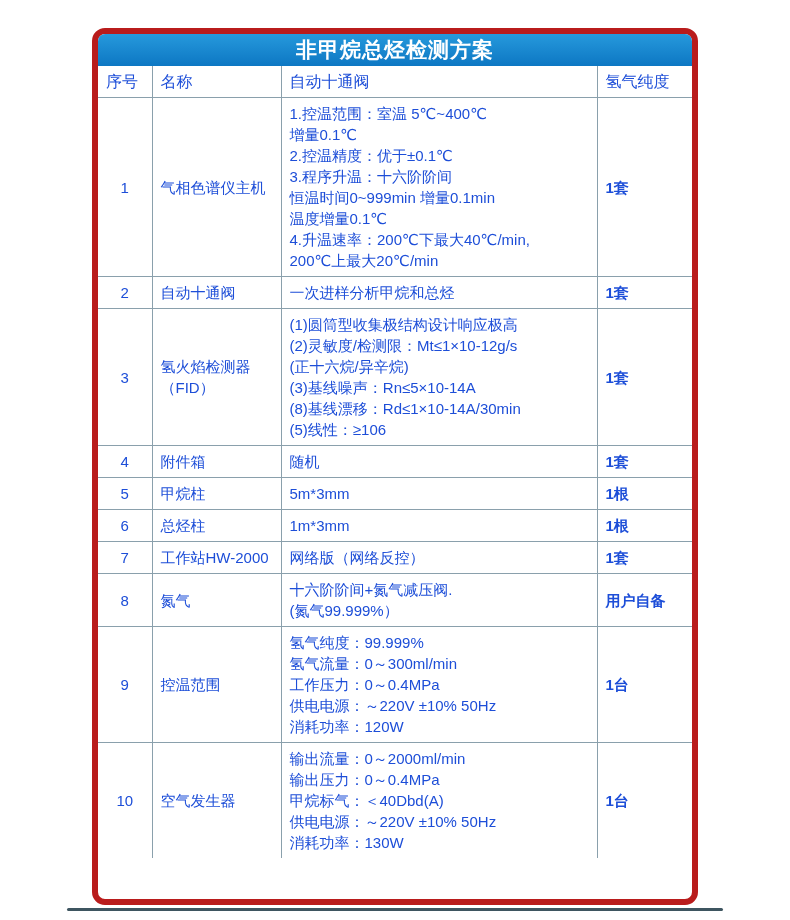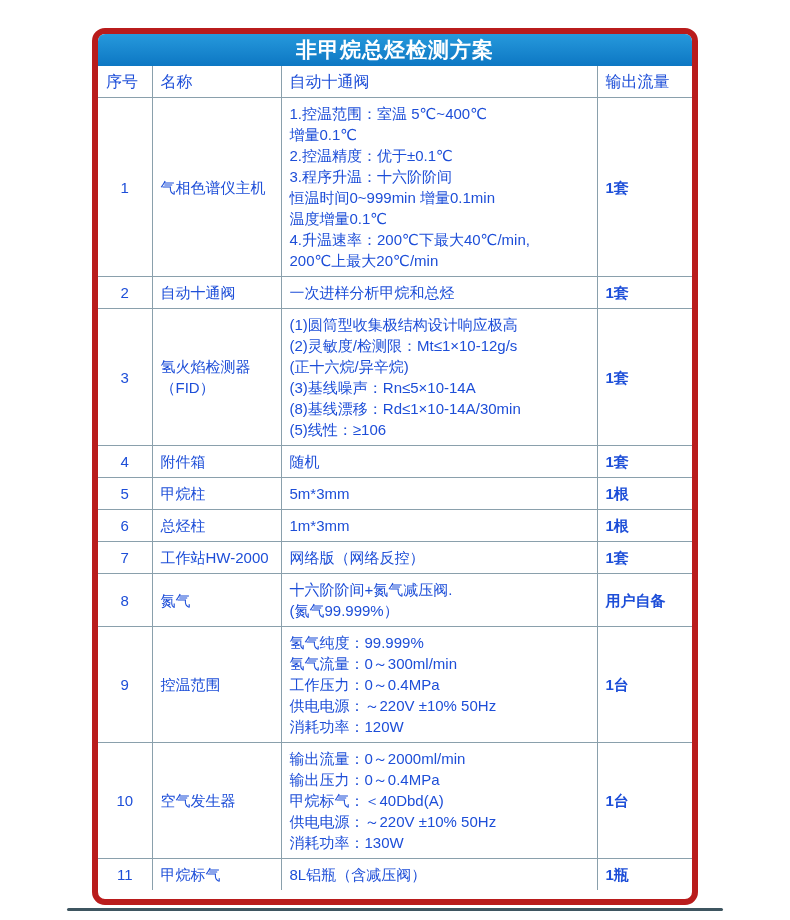"输出流量" th.c-qty { text: 输出流量 -> 氢气纯度 }
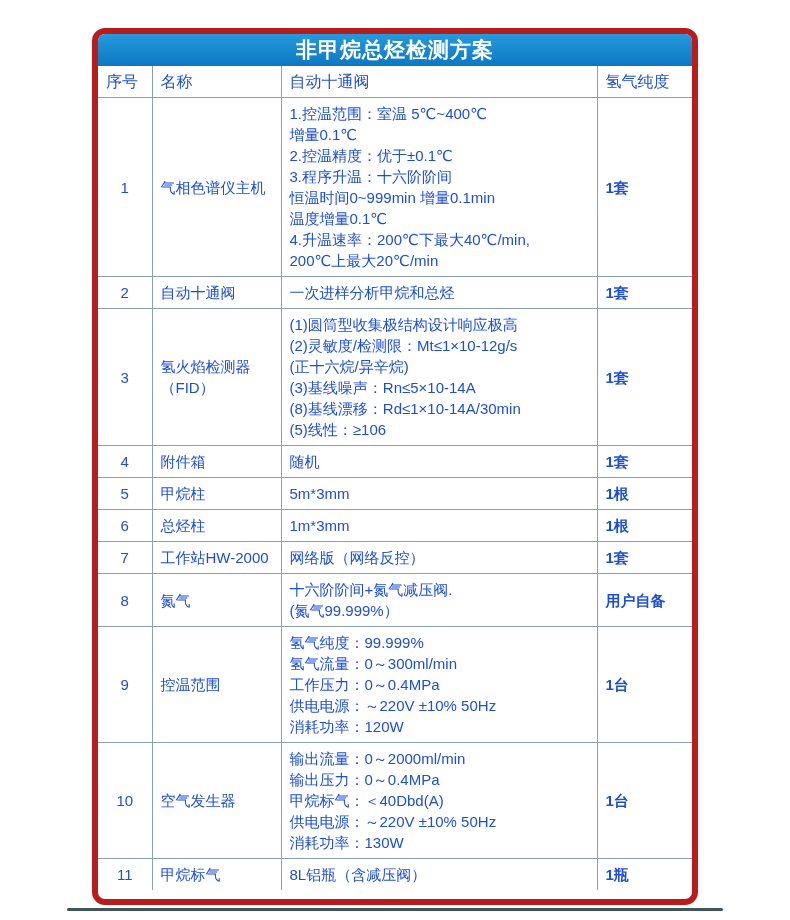"11" tr { html: <tr> <td>11</td> <td>甲烷标气</td> <td> <div>8L铝瓶（含减压阀）</div> </td> <td>1瓶</td> </tr> -> none }
